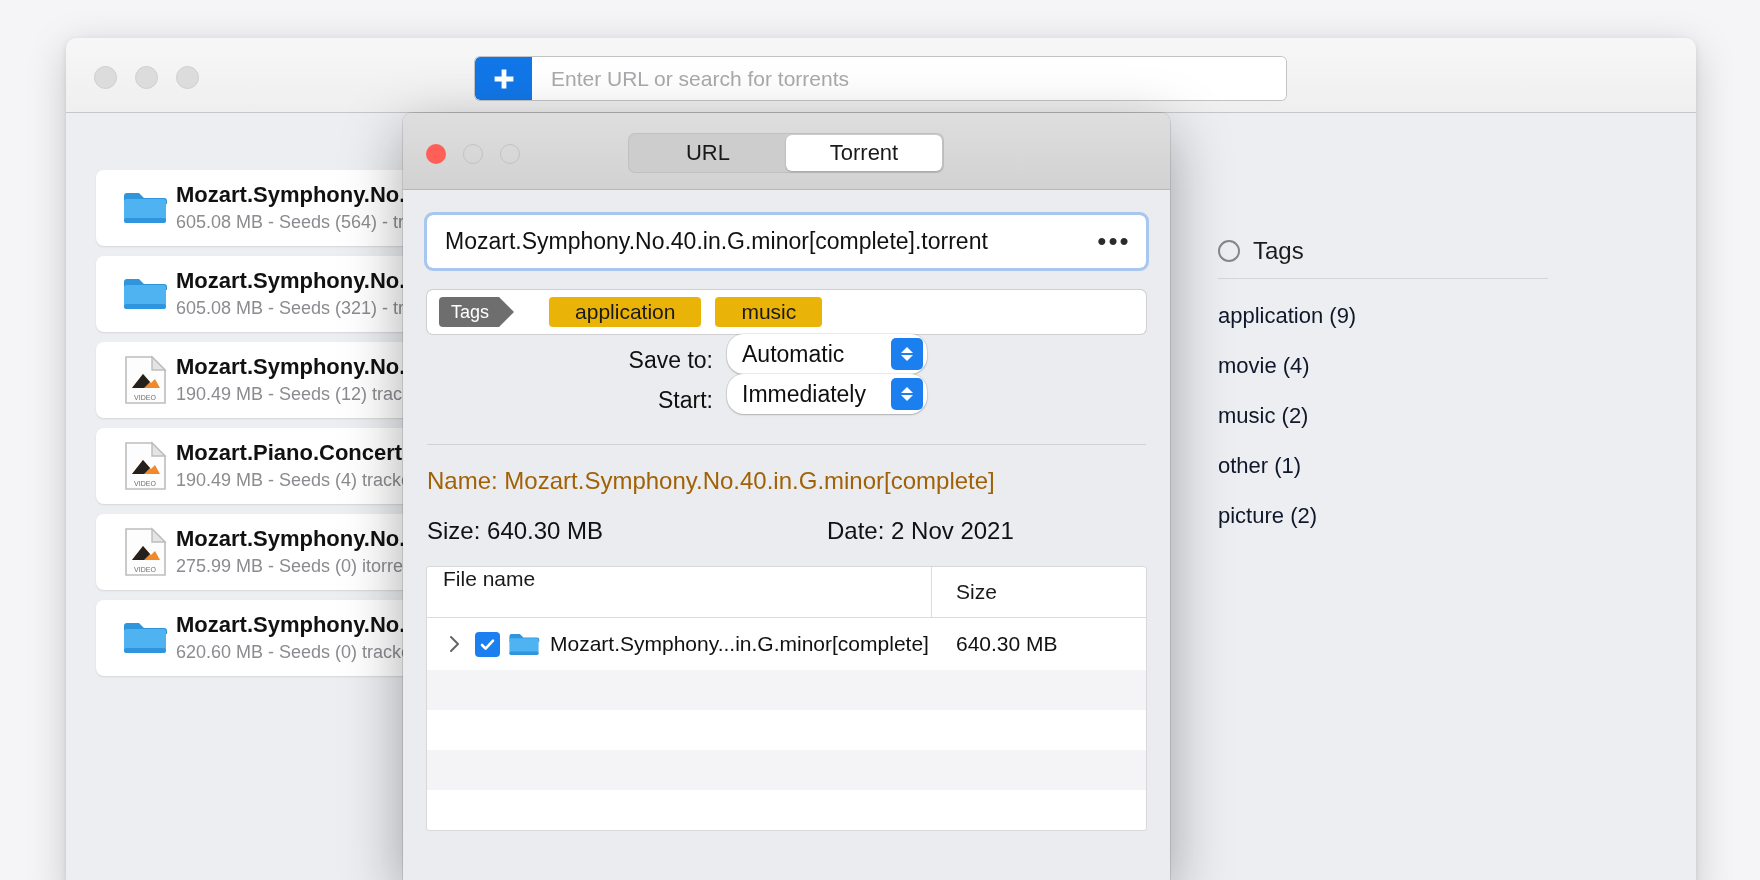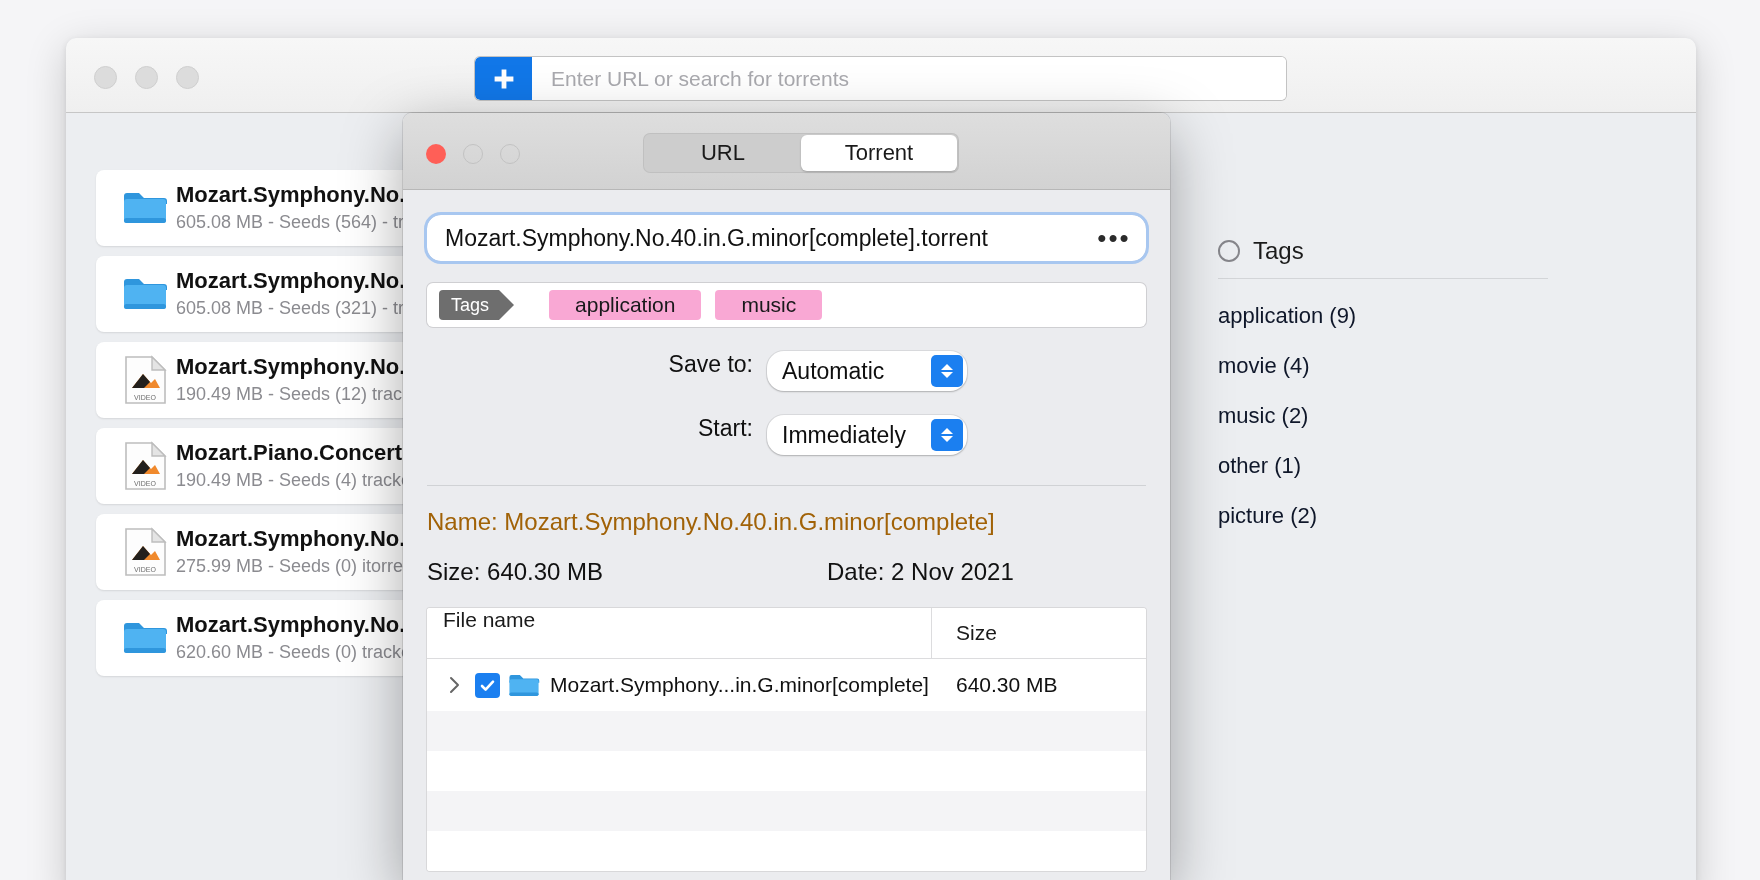"URL" .seg { left: 240px -> 225px }
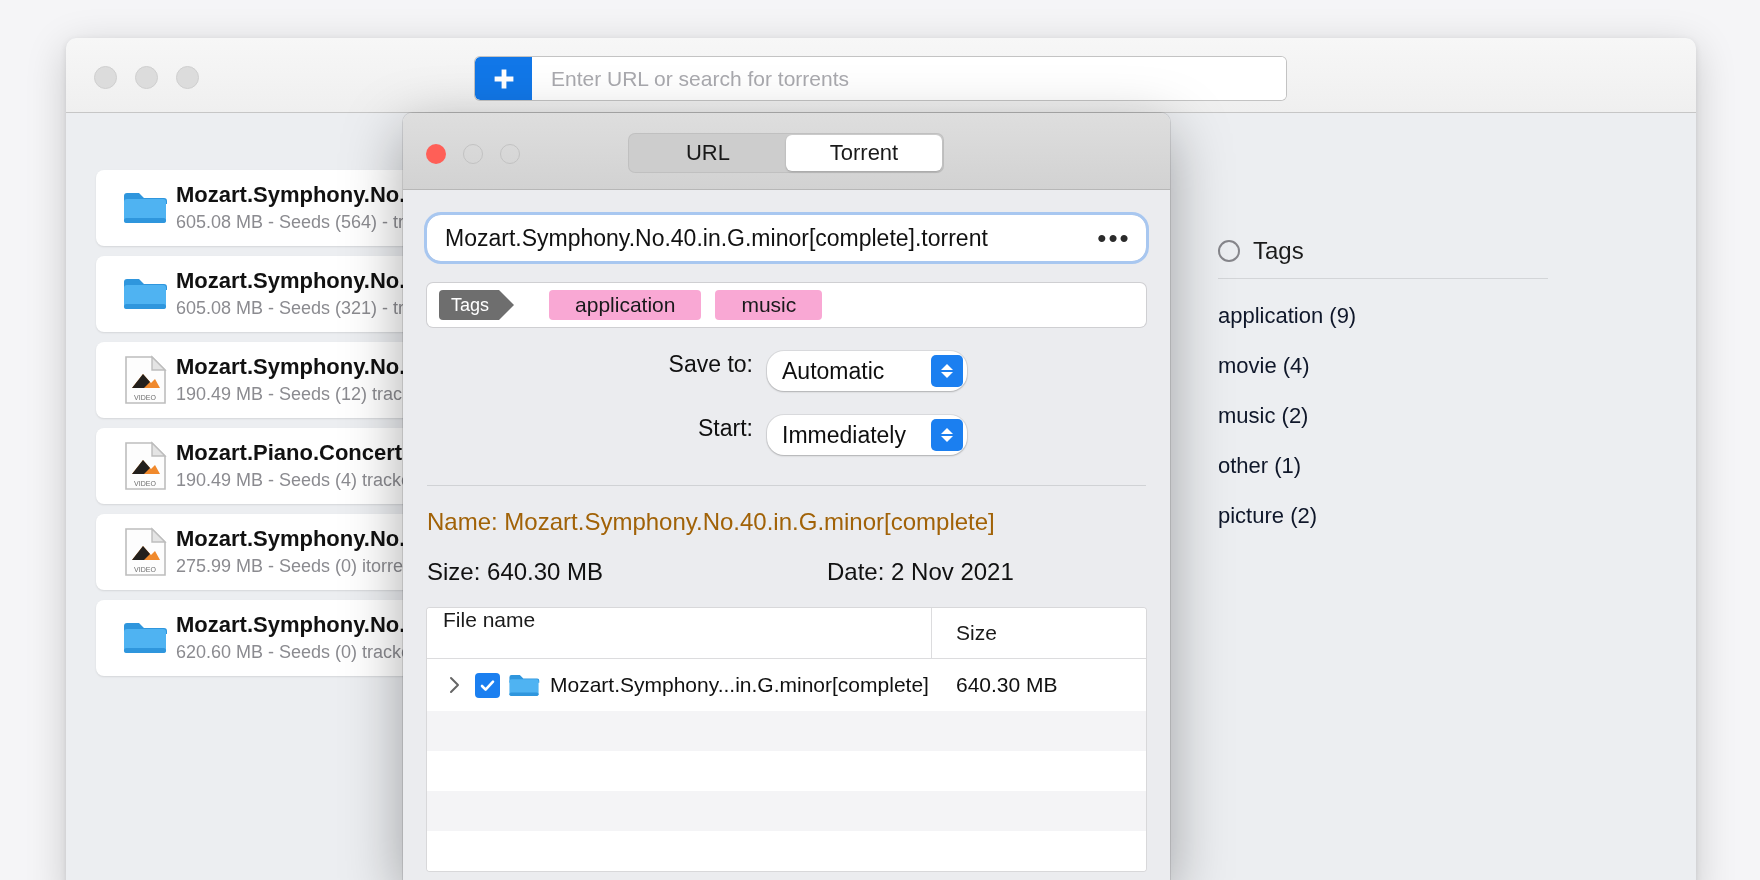"Mozart.Symphony.No.40.in.G.minor[complete].torre" .fnfield { border-radius: 14px -> 6px; height: 46px -> 53px }
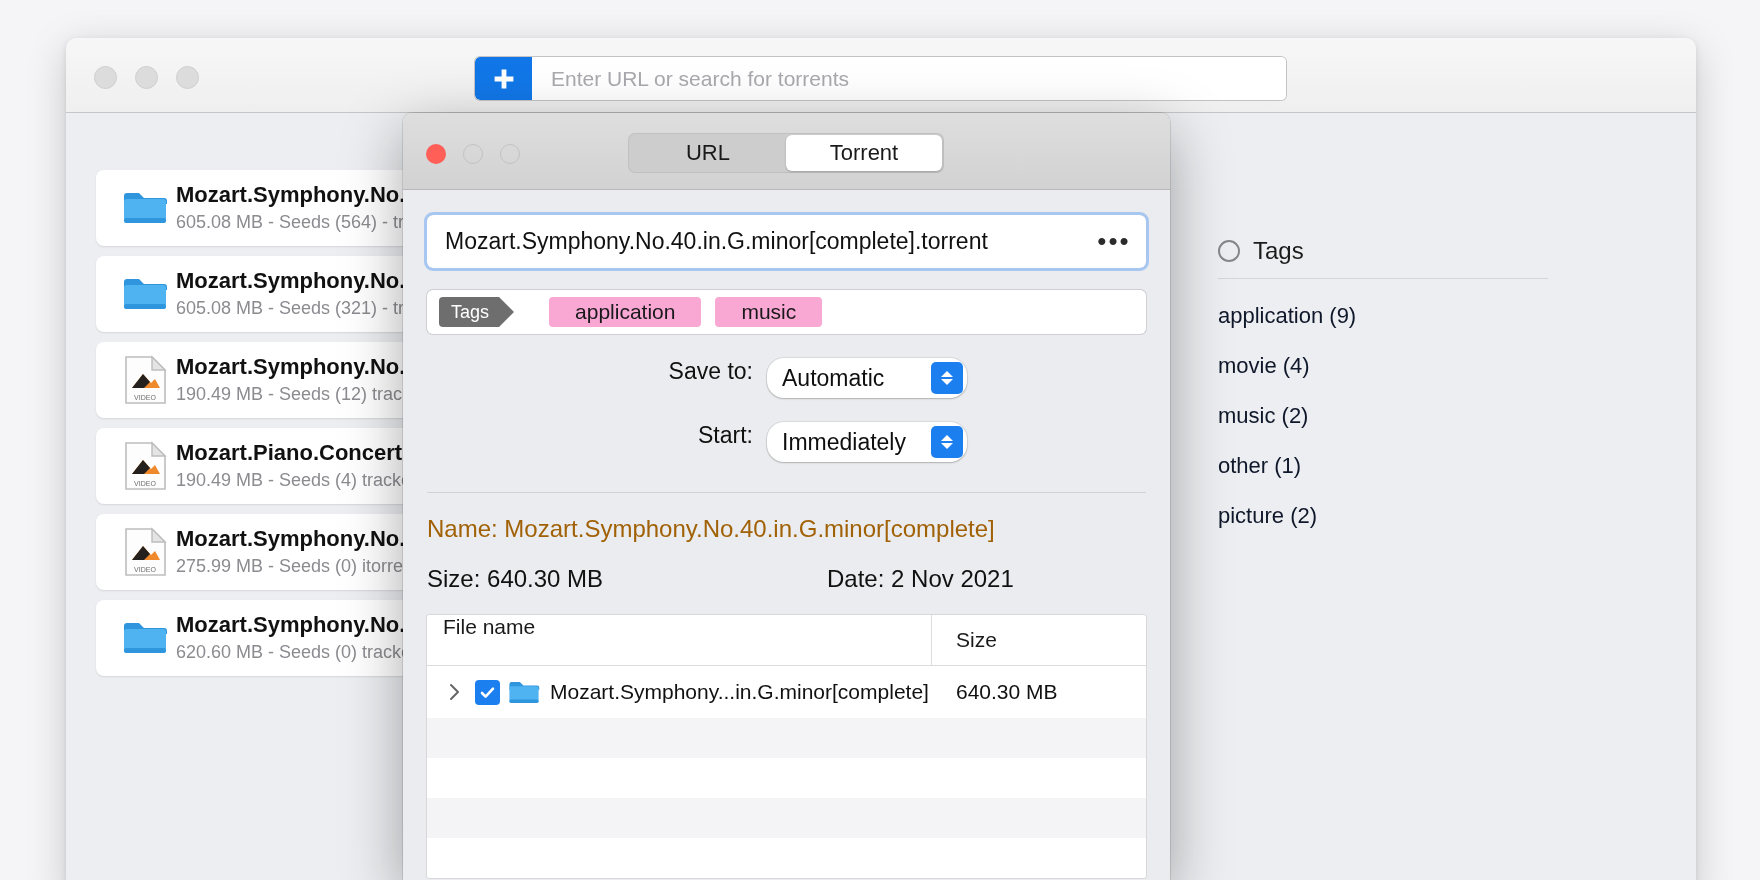"application" .tagtok { background: #f9a8d4 -> #eab308 }
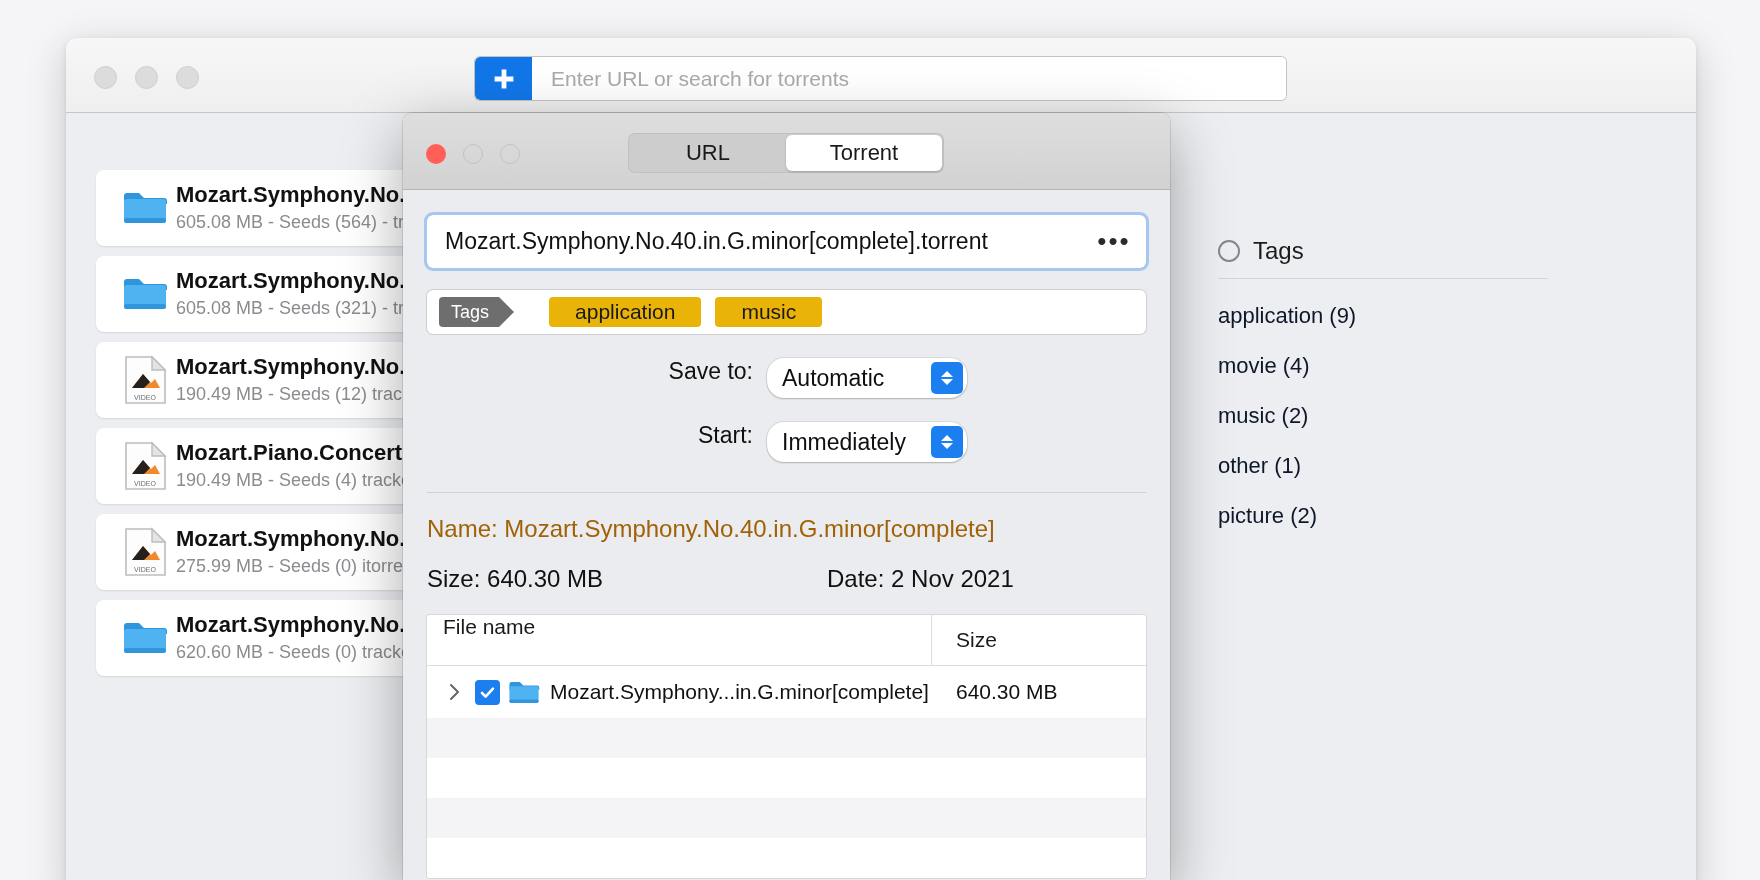"Save to:" .prow { align-items: flex-start -> flex-end; margin-top: 24px -> none; padding-left: 40px -> none }
